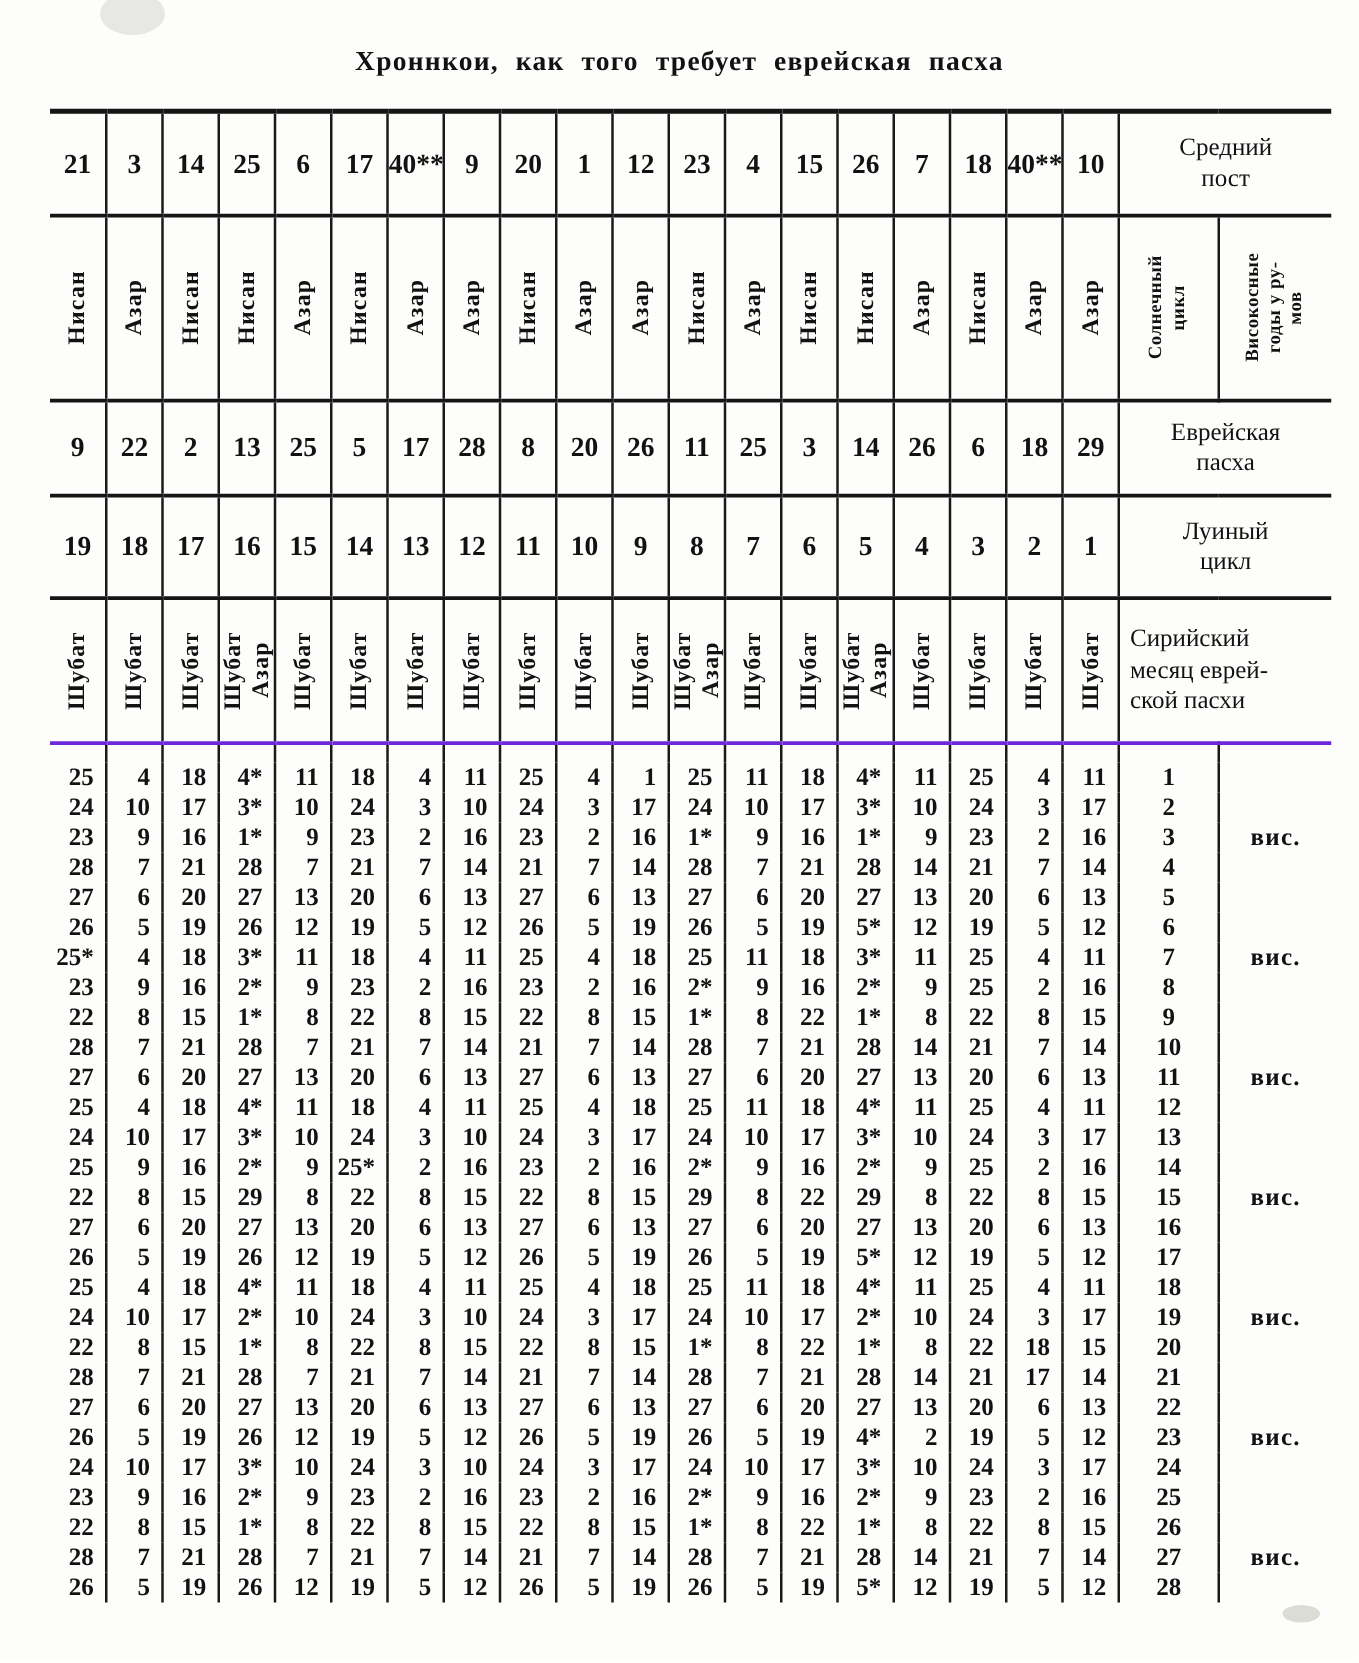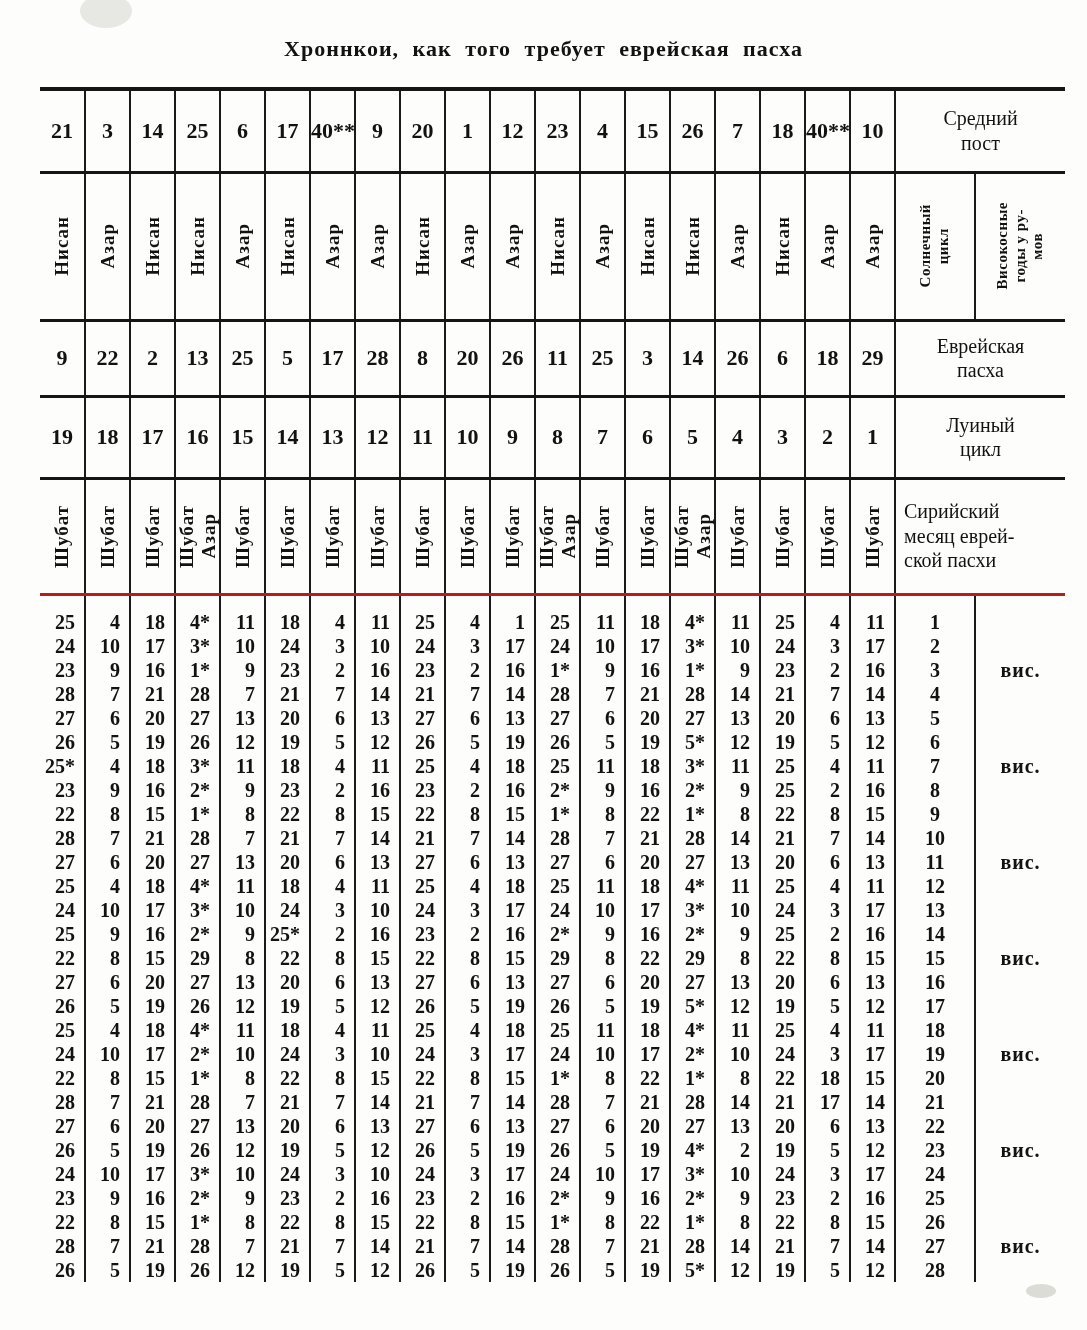"Сирийский" tr.b5 td { border-bottom: 3px solid #b91c1c -> 3px solid #6d28d9 }
